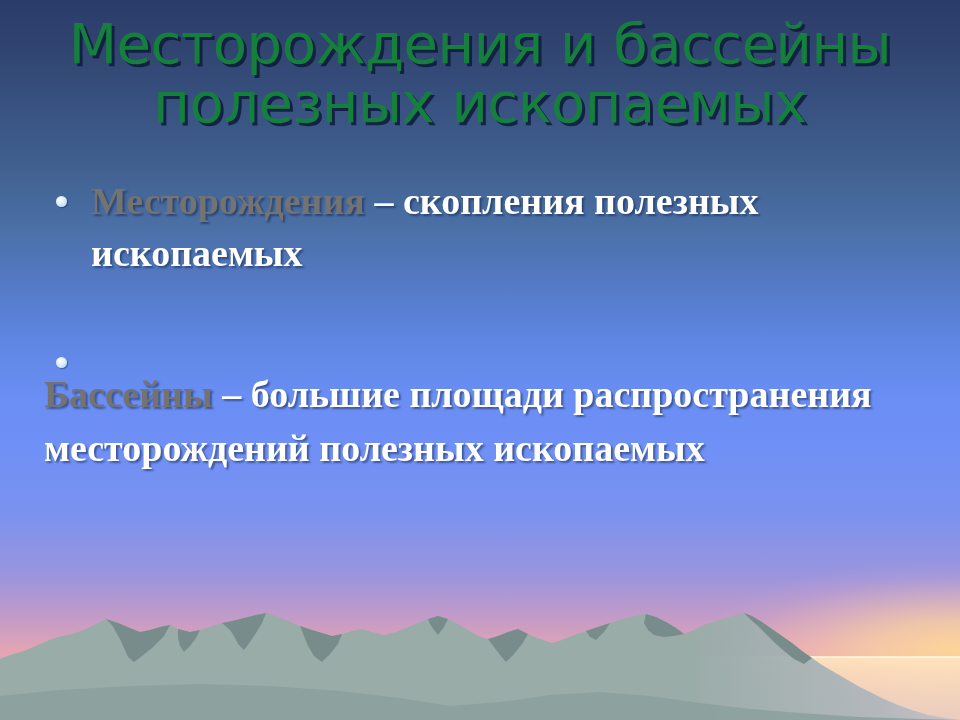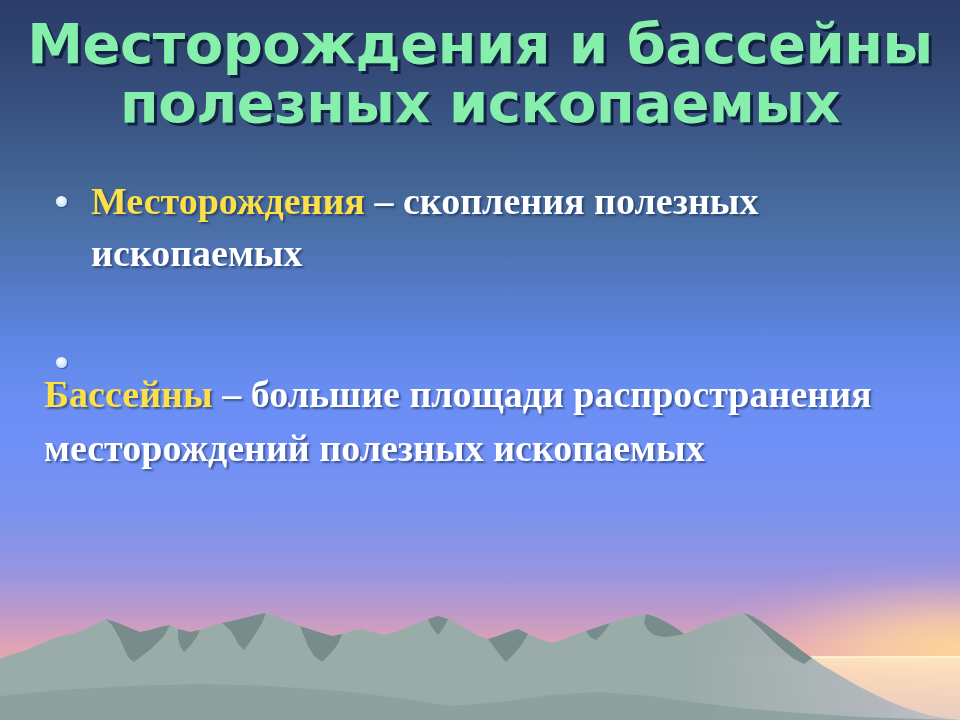"Месторождения и бассейны" .title { color: #86efac -> #15803d; font-weight: 700 -> 400 }
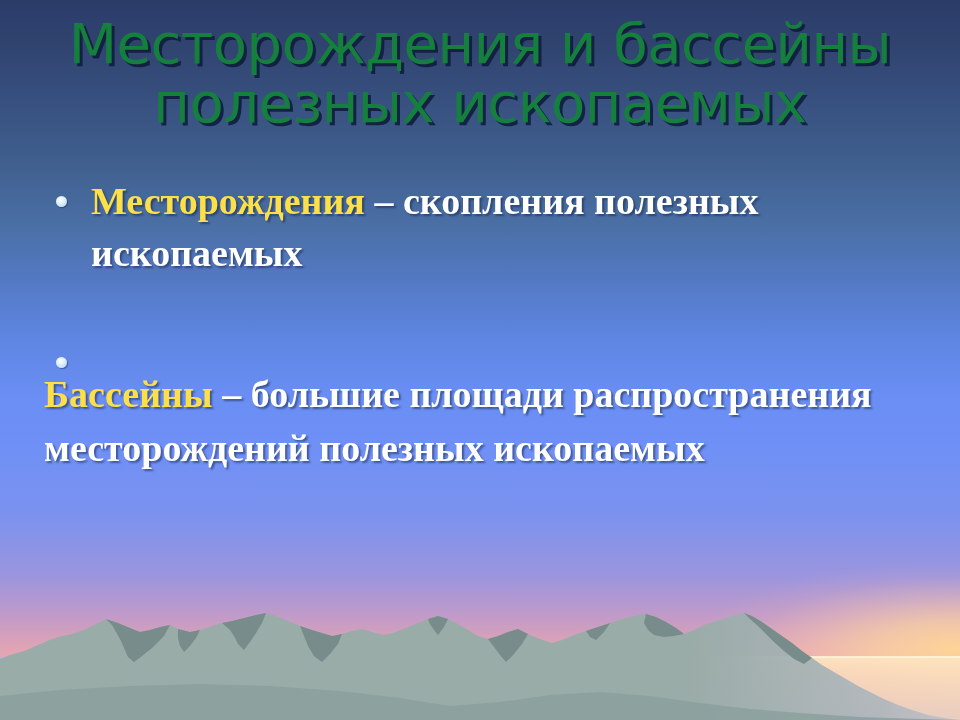"Месторождения" .term { color: #fde047 -> #737373 }
